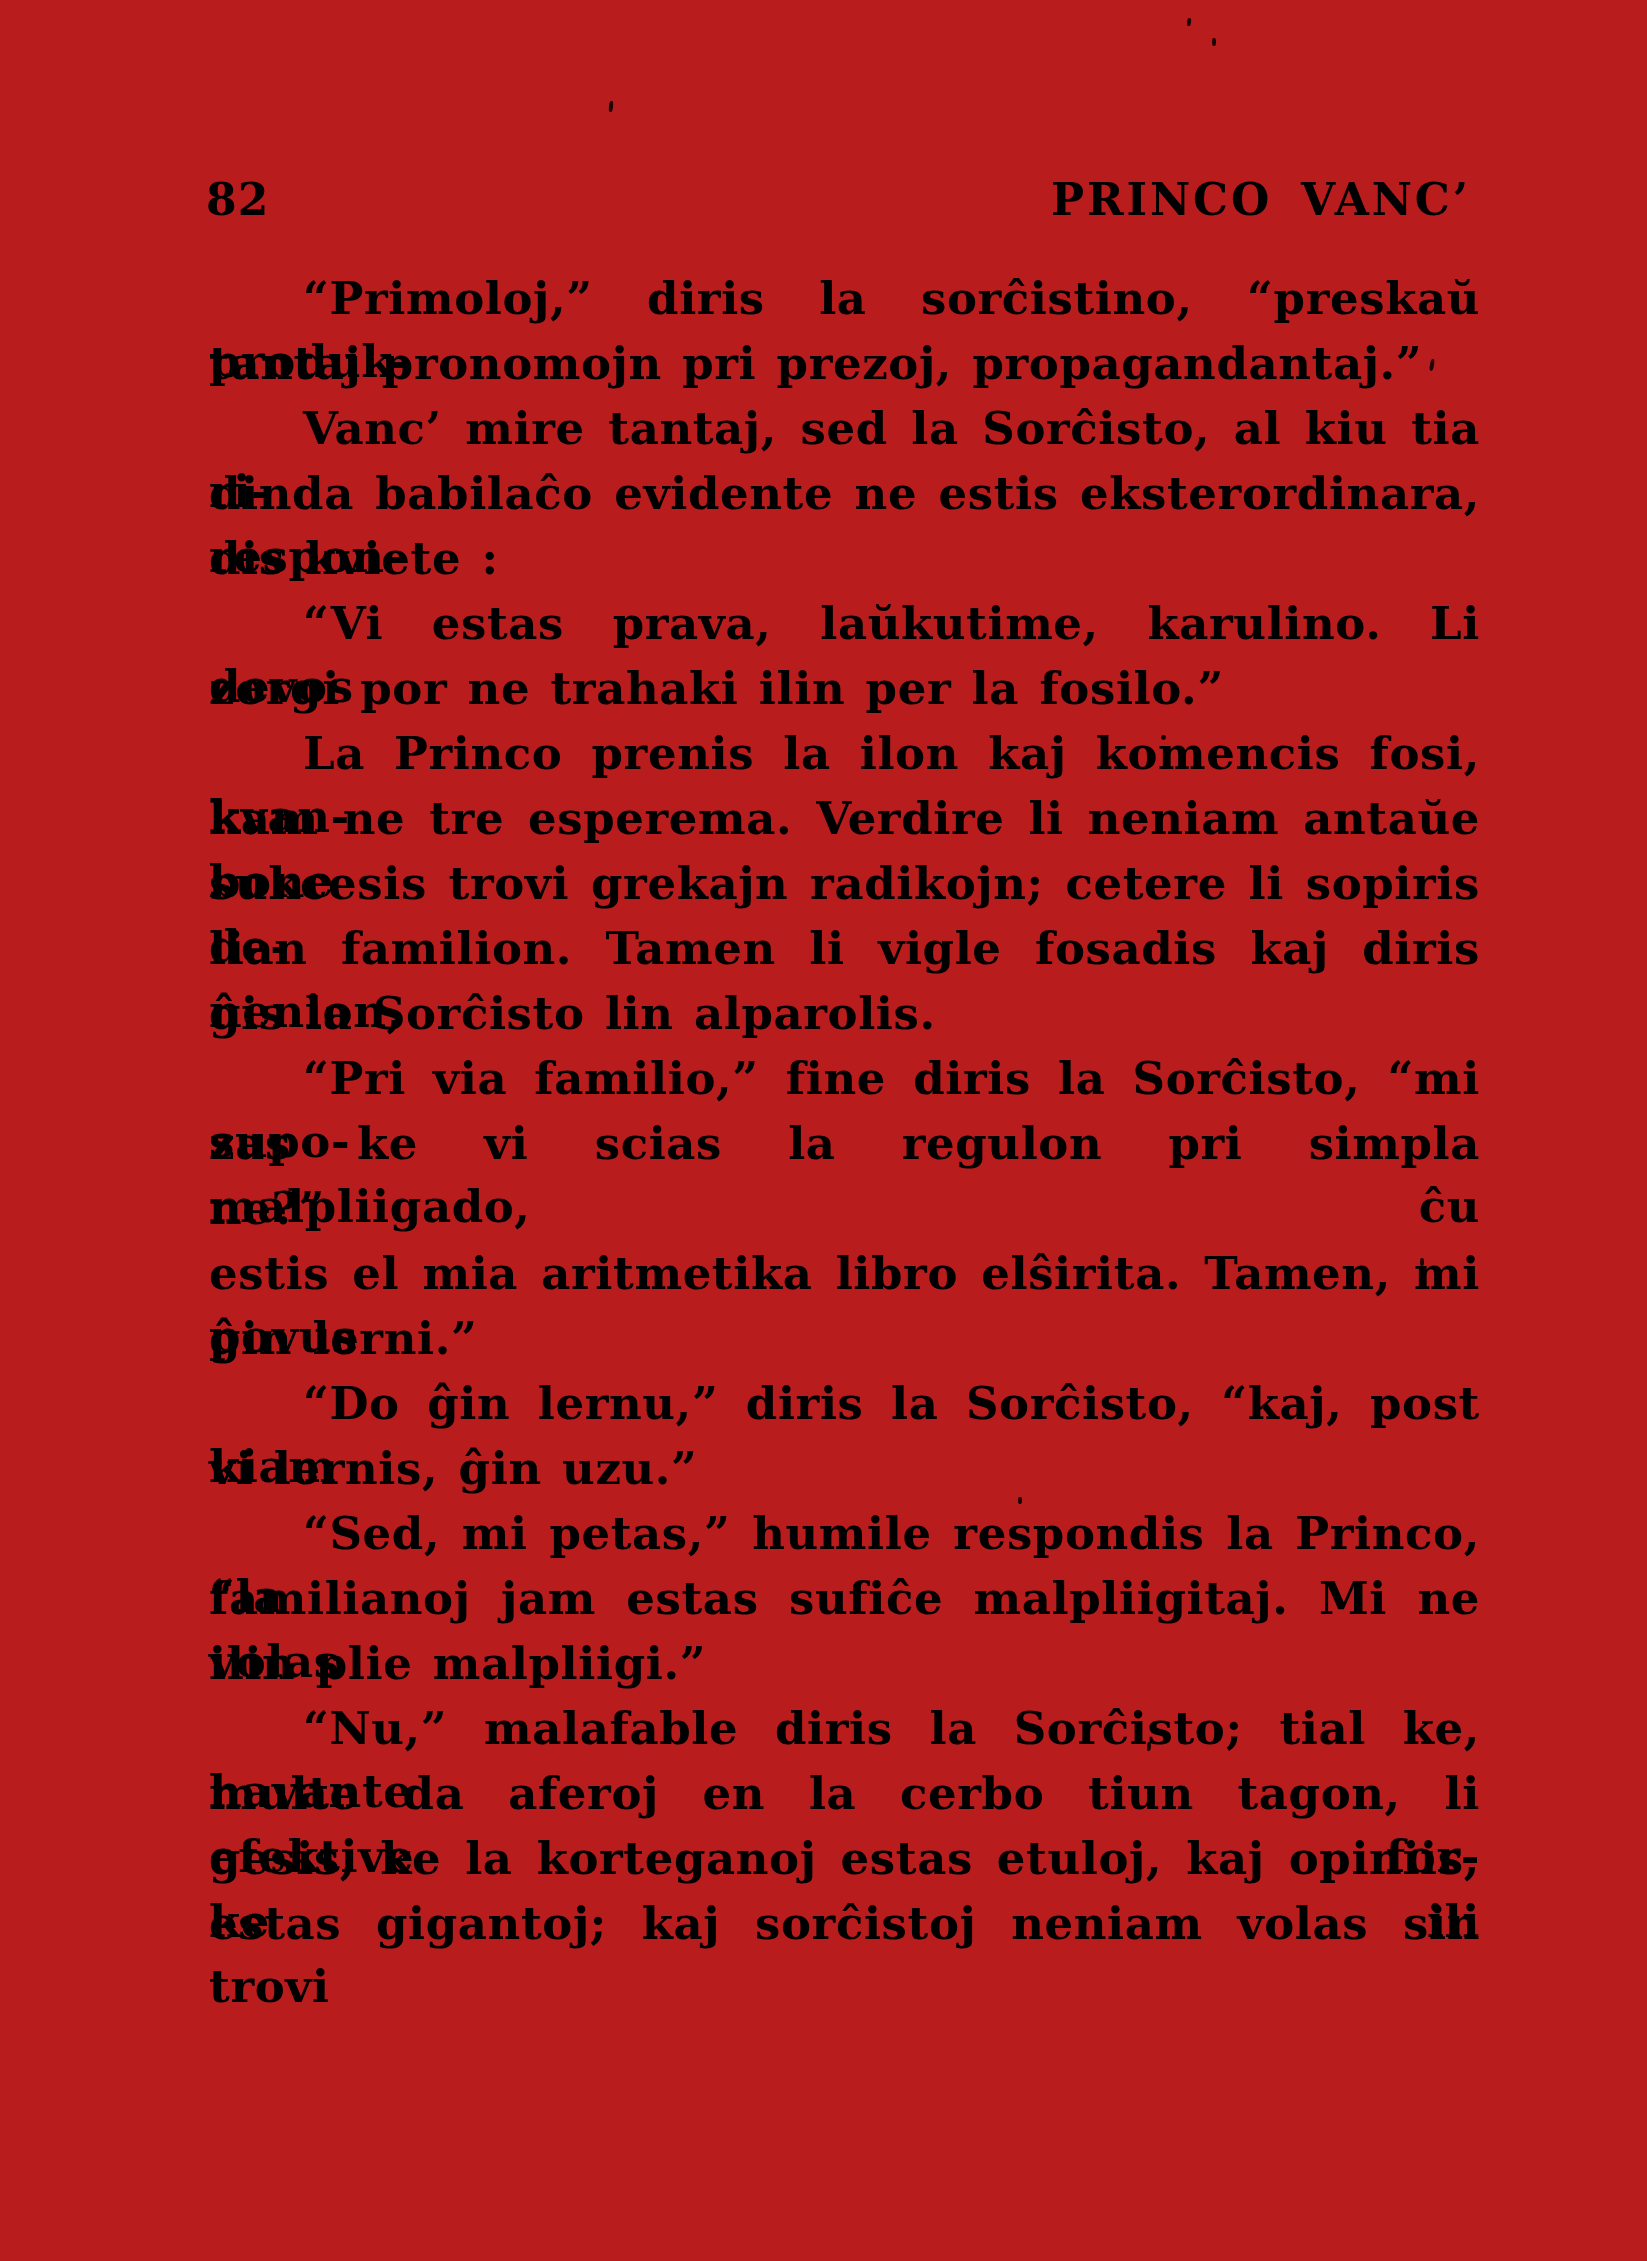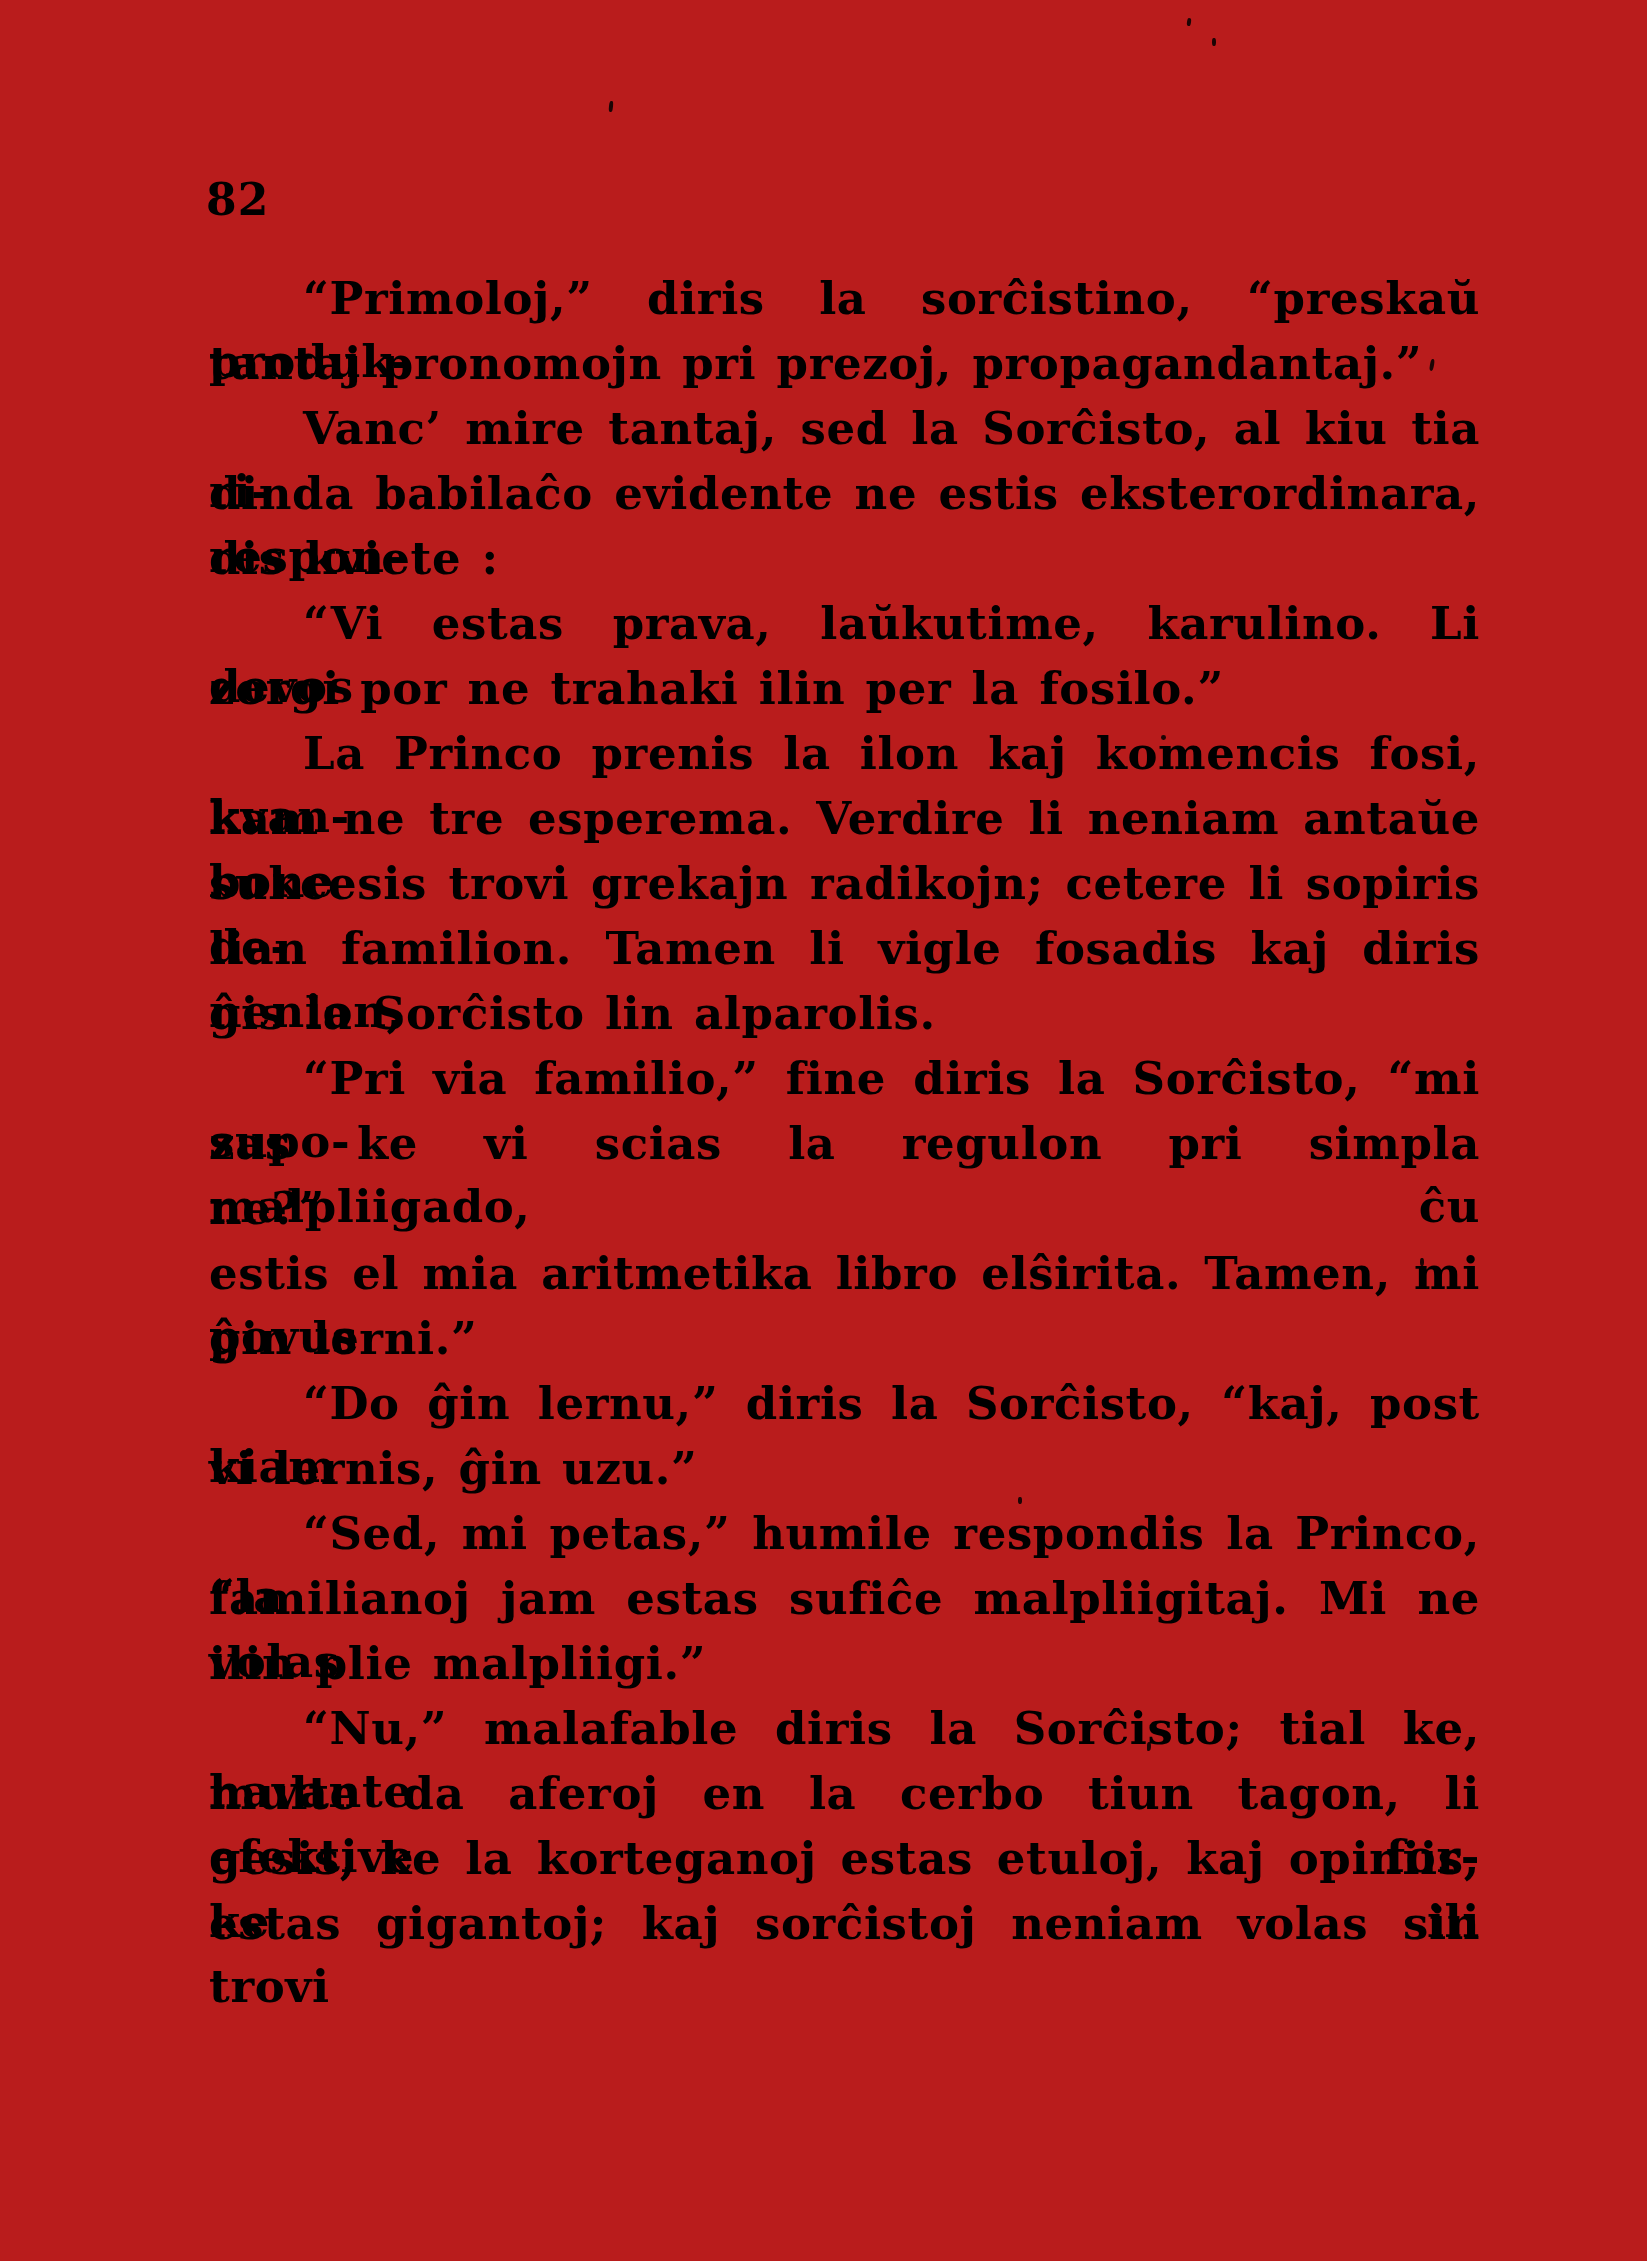"PRINCO VANC’" span.running-title { html: none -> <span>PRINCO VANC’</span> }
